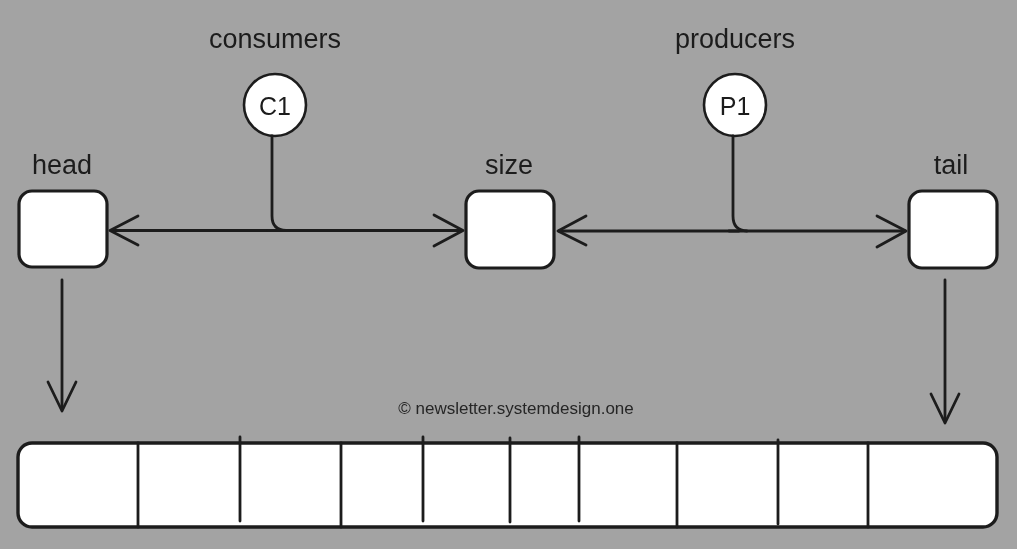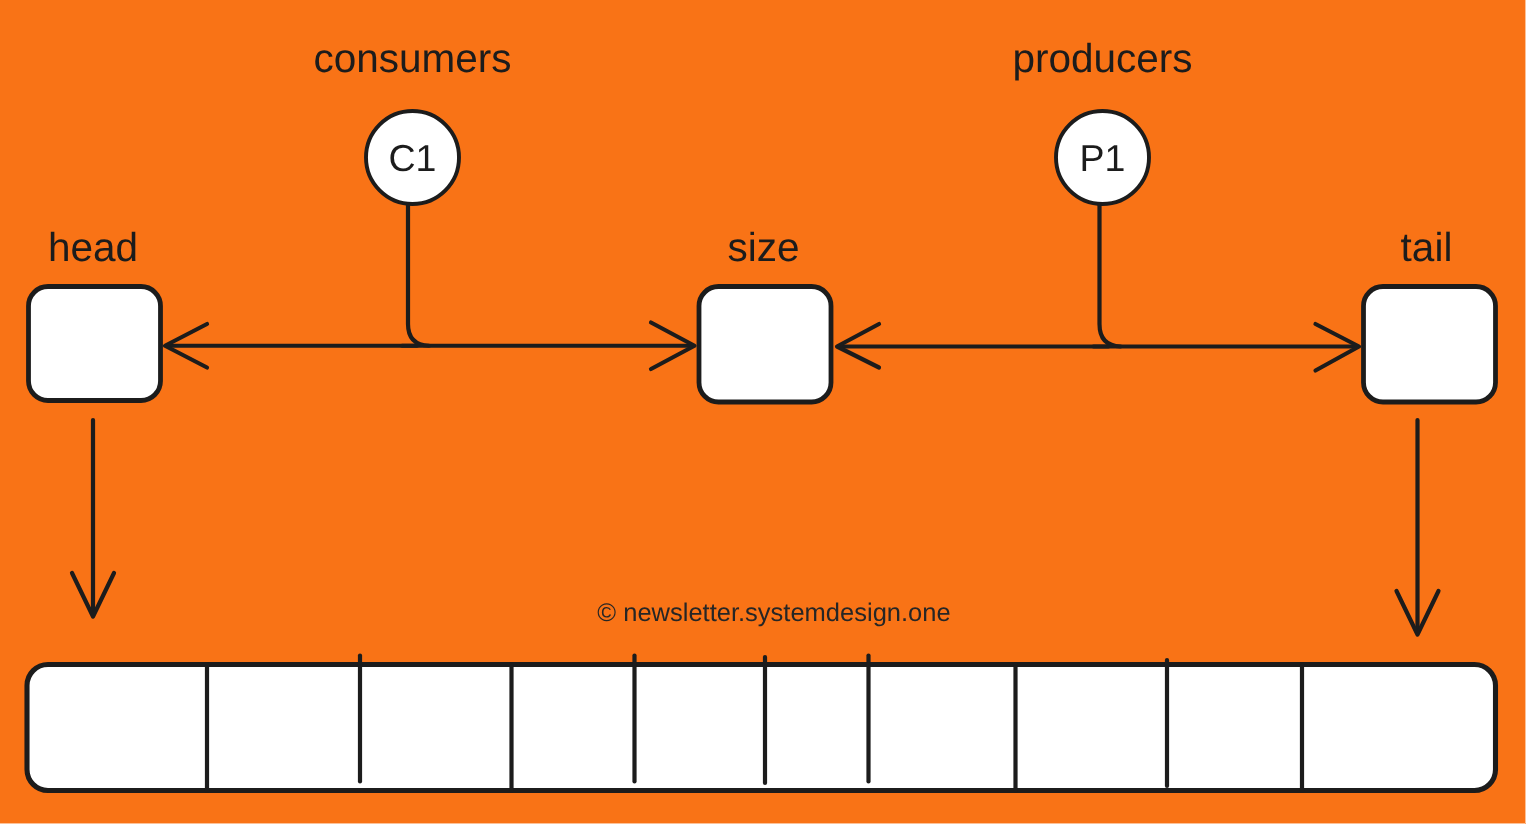"consumers" #canvas { background: #f97316 -> #a3a3a3 }
